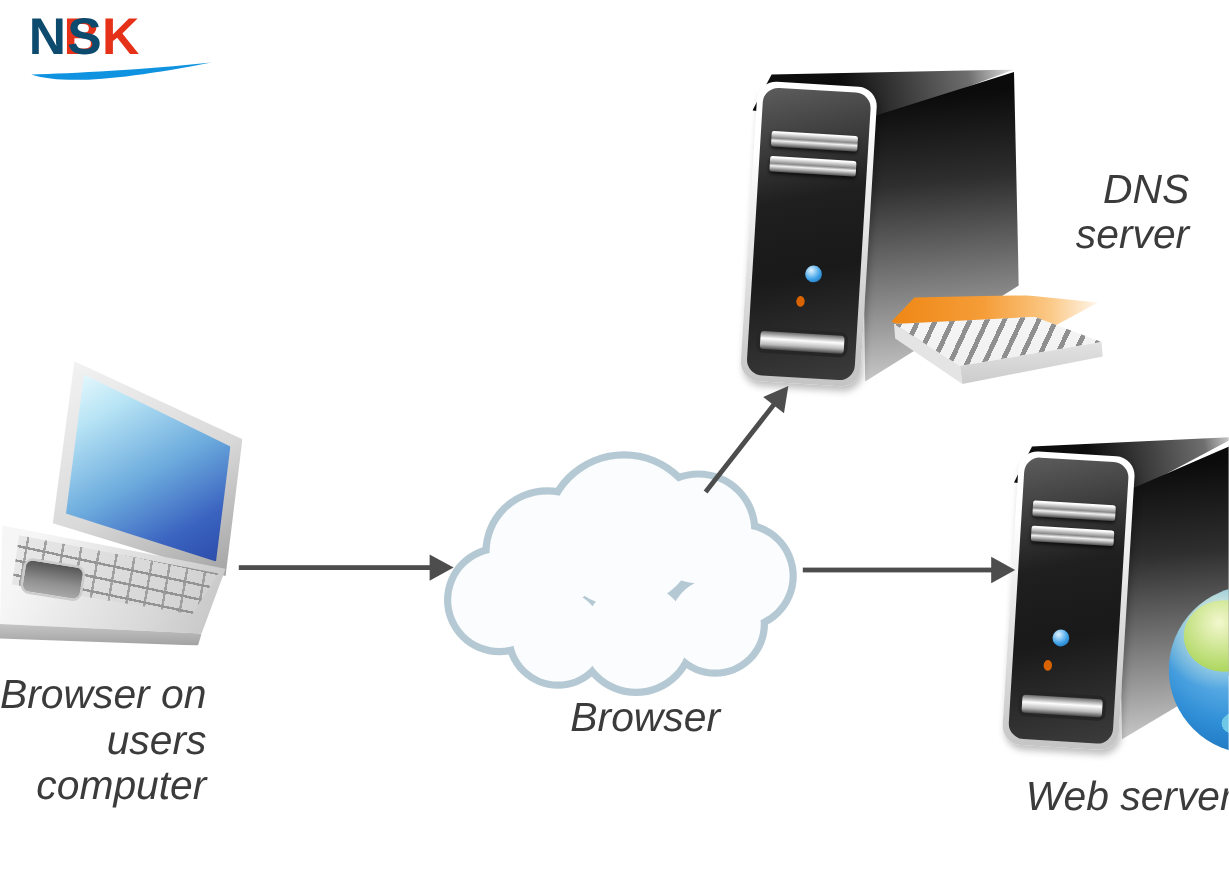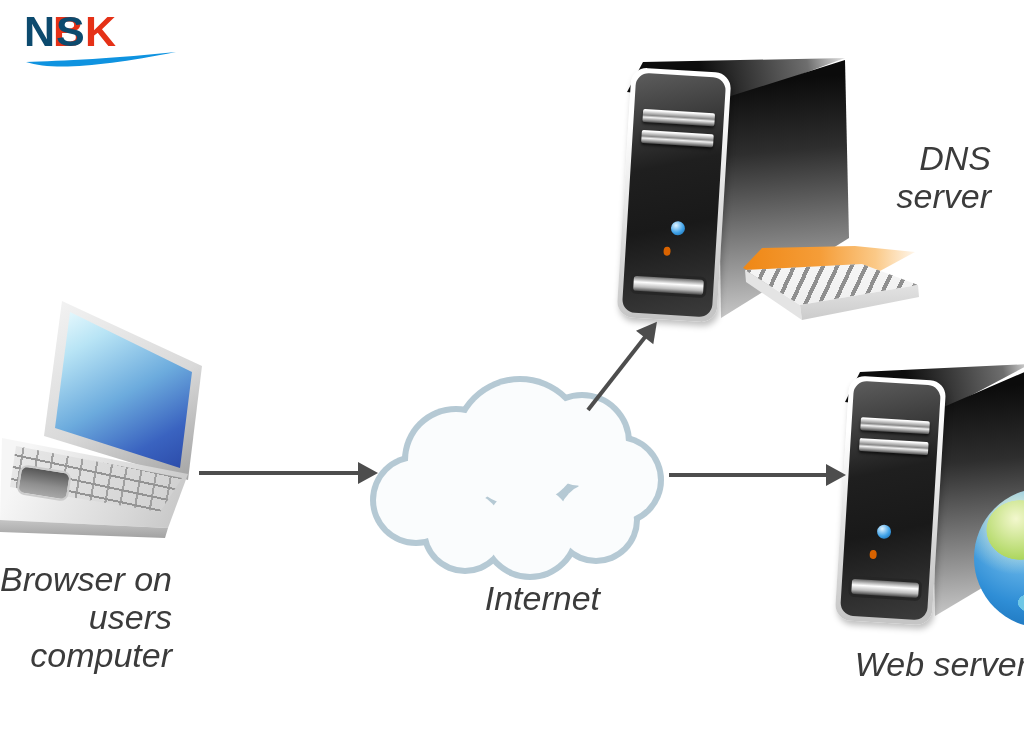"Internet" div.label { text: Internet -> Browser }
